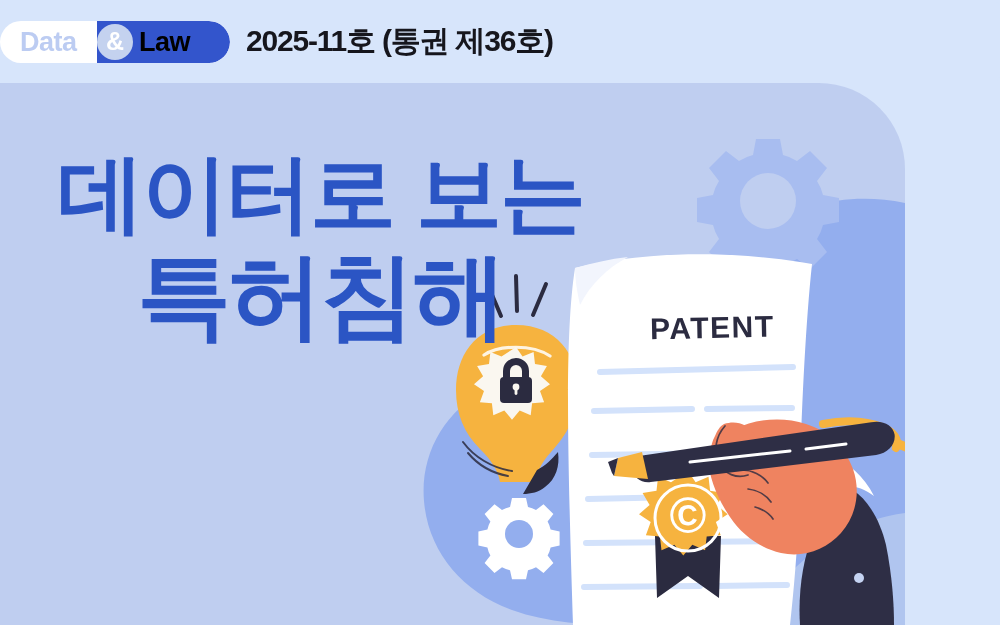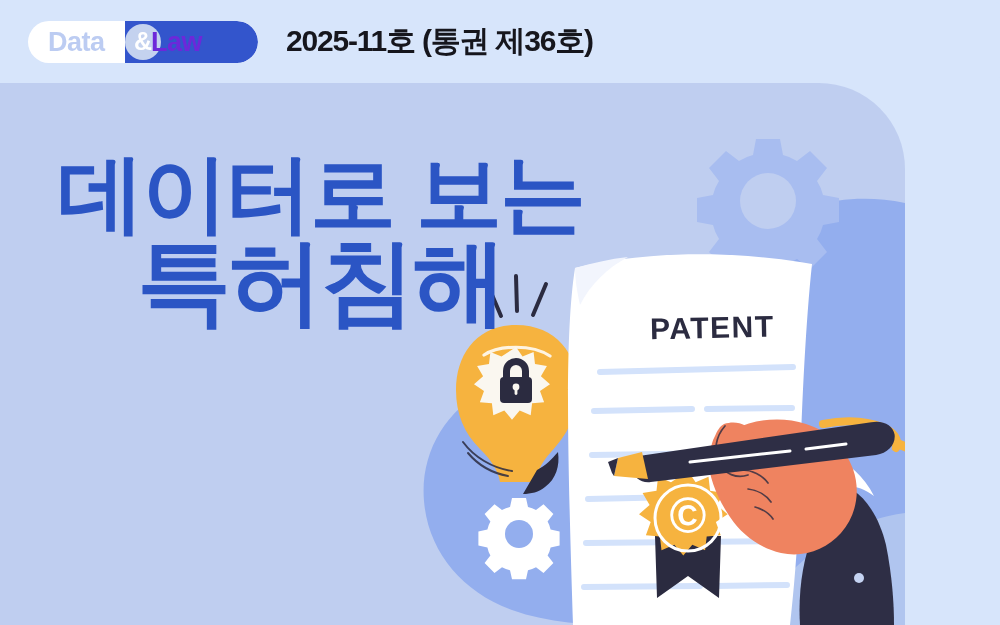"Data" .header { padding-left: 28px -> none }
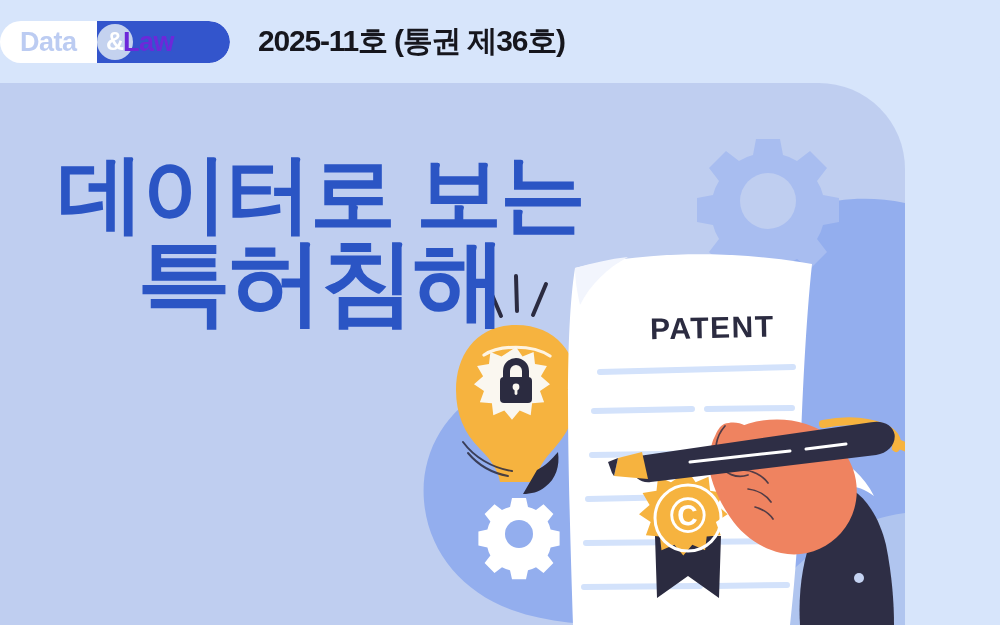"Law" .logo-badge .lb-law { color: #6d28d9 -> #000000; left: 123px -> 139px }
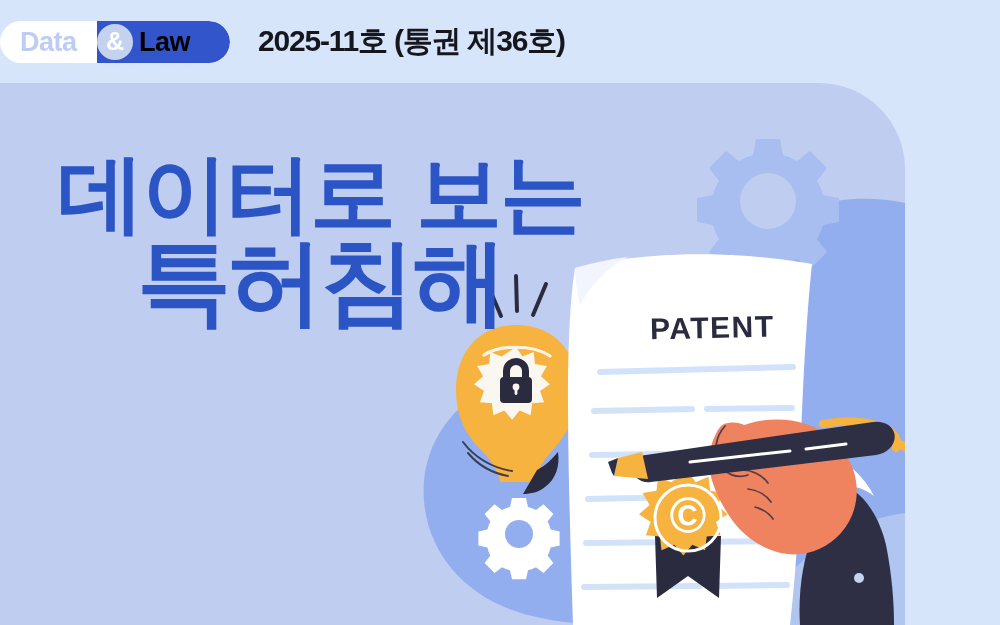"2025-11호 (통권 제36호)" .issue-text { margin-left: 28px -> 16px }
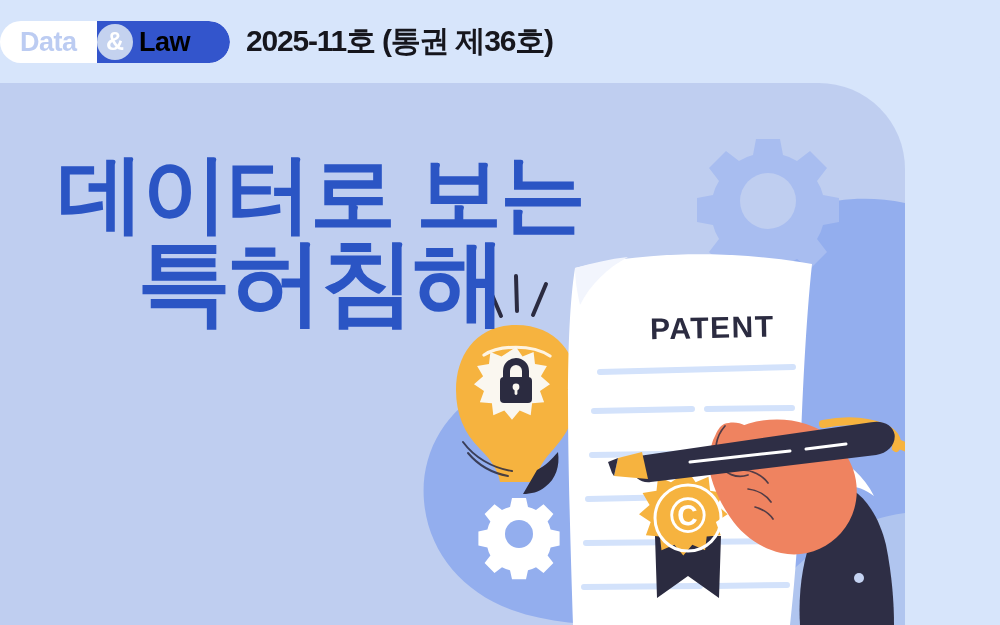"특허침해" .title-line.l2 { margin-top: 2px -> 16px }
